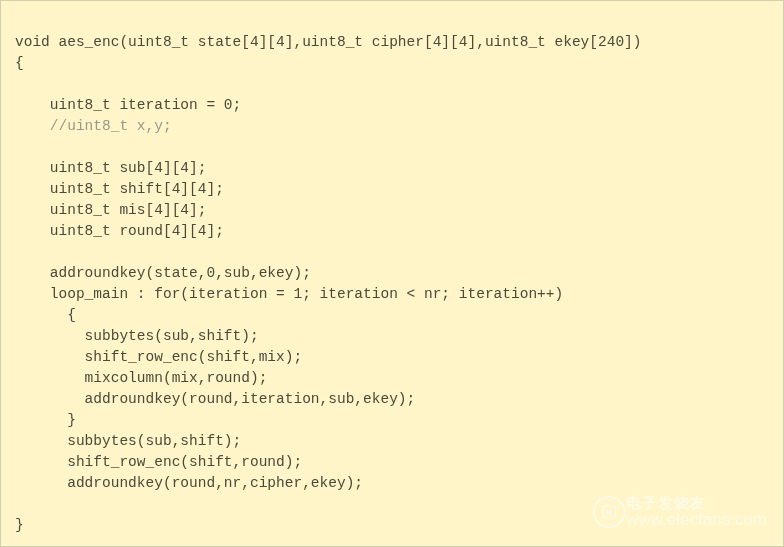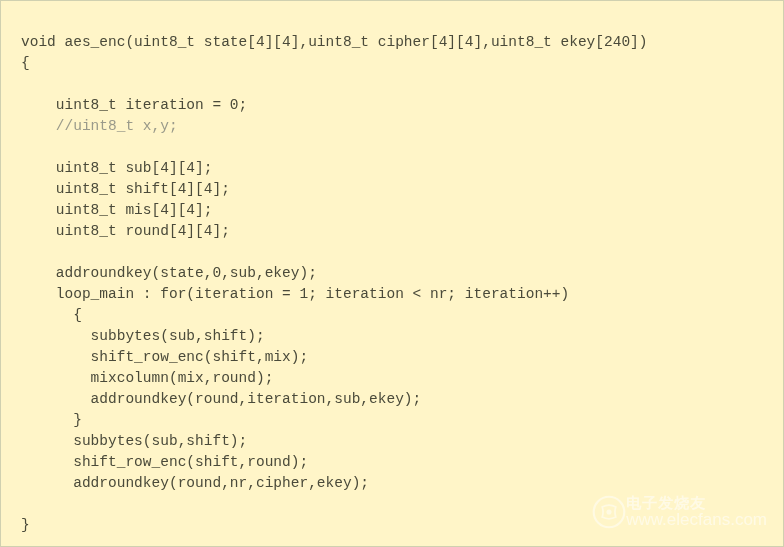"void aes_enc(uint8_t state[4][4],uint8_t" .code-container { padding: 10px 20px -> 10px 14px }
